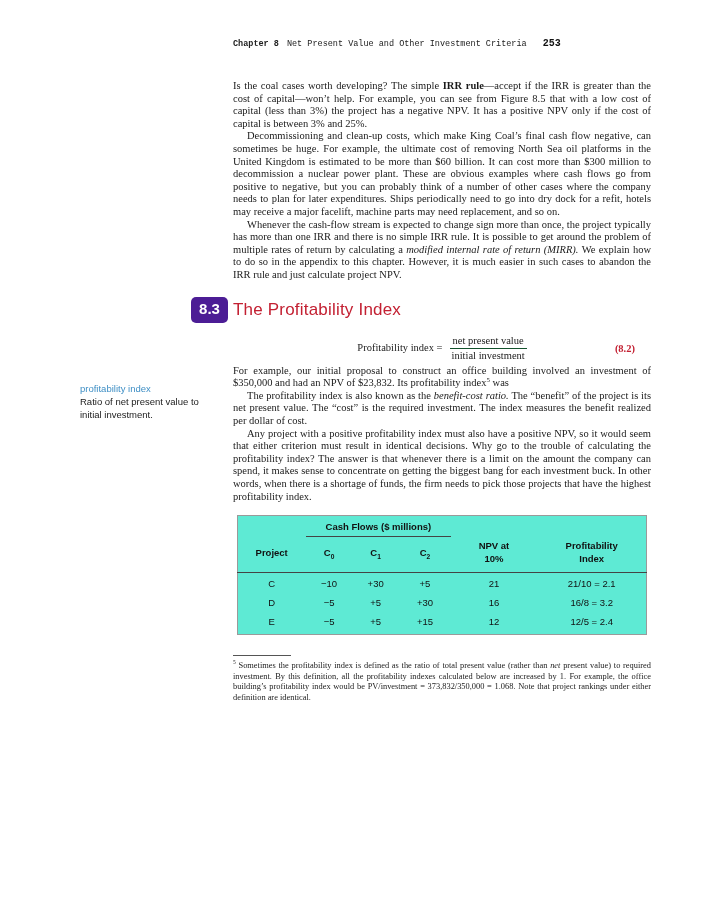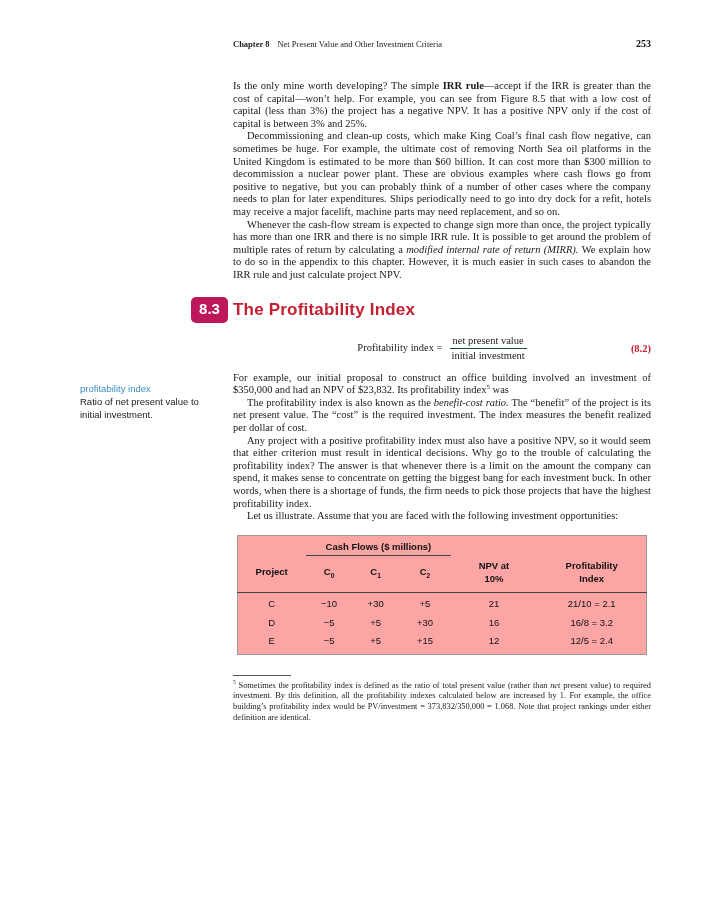"Chapter 8" .running-header { font-family: Liberation Serif, serif -> Liberation Mono, monospace; justify-content: space-between -> none }
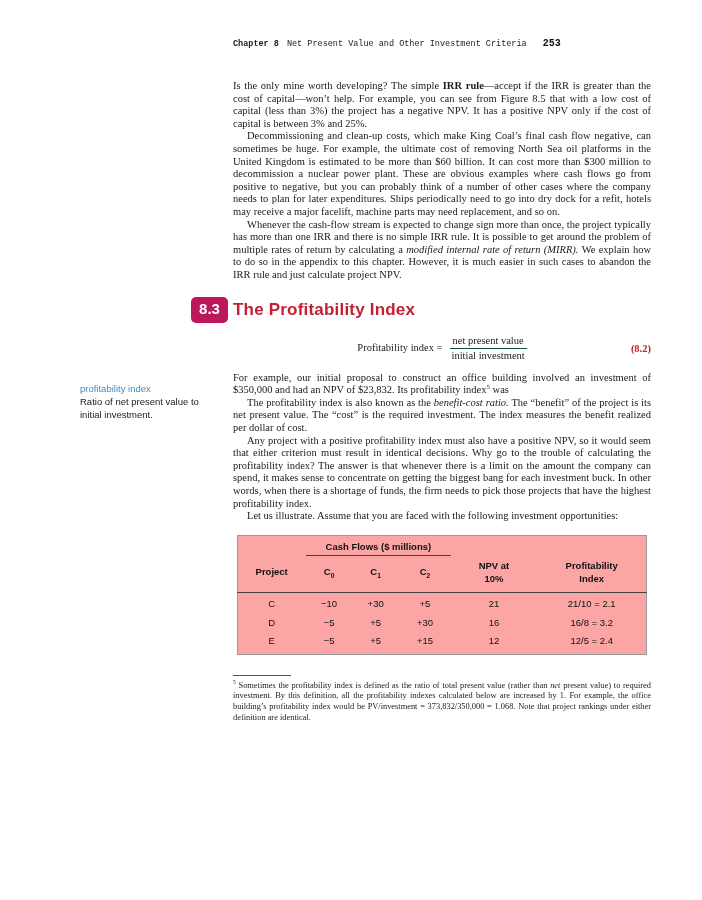"Is the only mine worth" span { text: only mine -> coal cases }
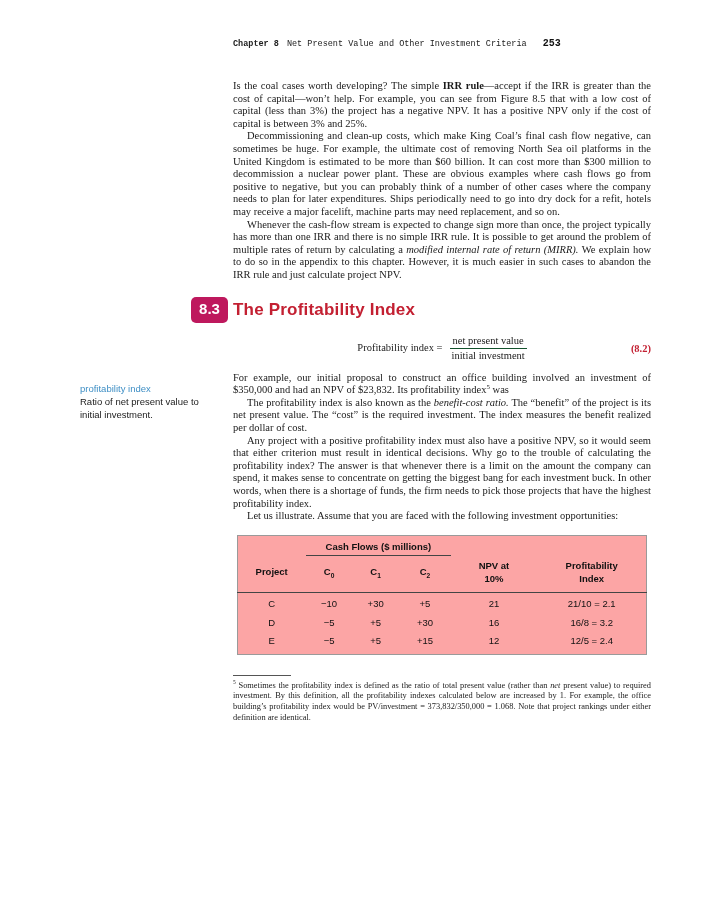"8.3" .section-num { background: #be185d -> #4c1d95 }
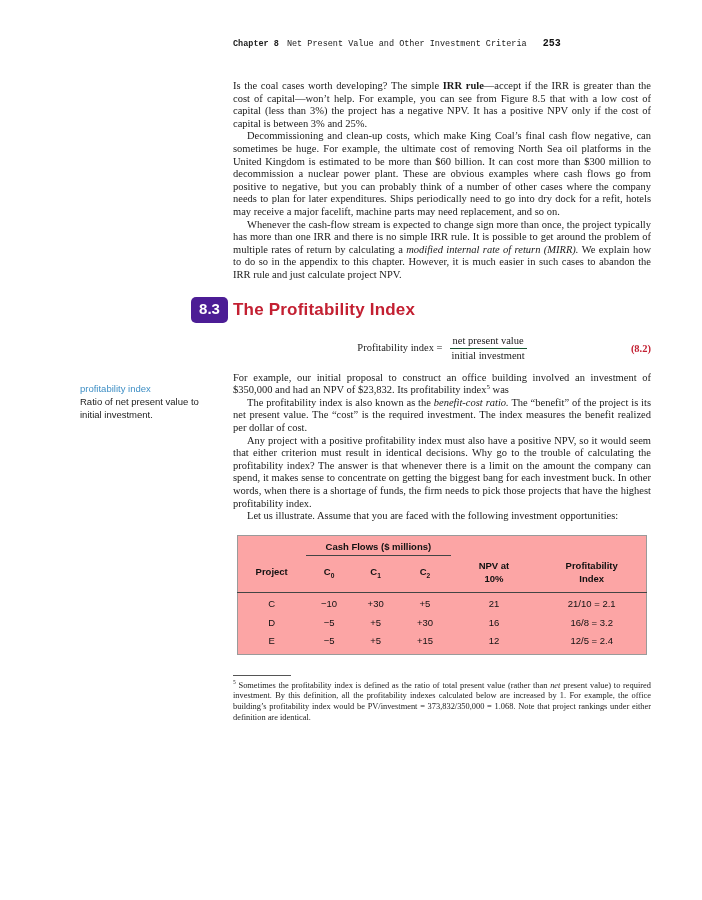"The Profitability Index" .section-title { font-weight: bold -> normal }
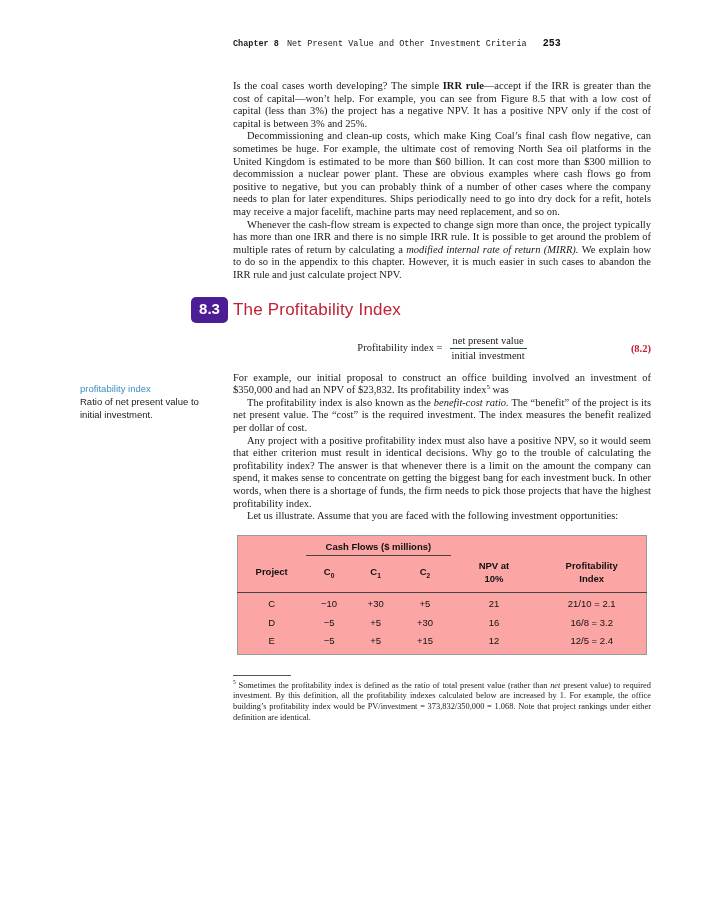"Profitability index =" .equation { margin: 9px 0 -> 2px 0 }
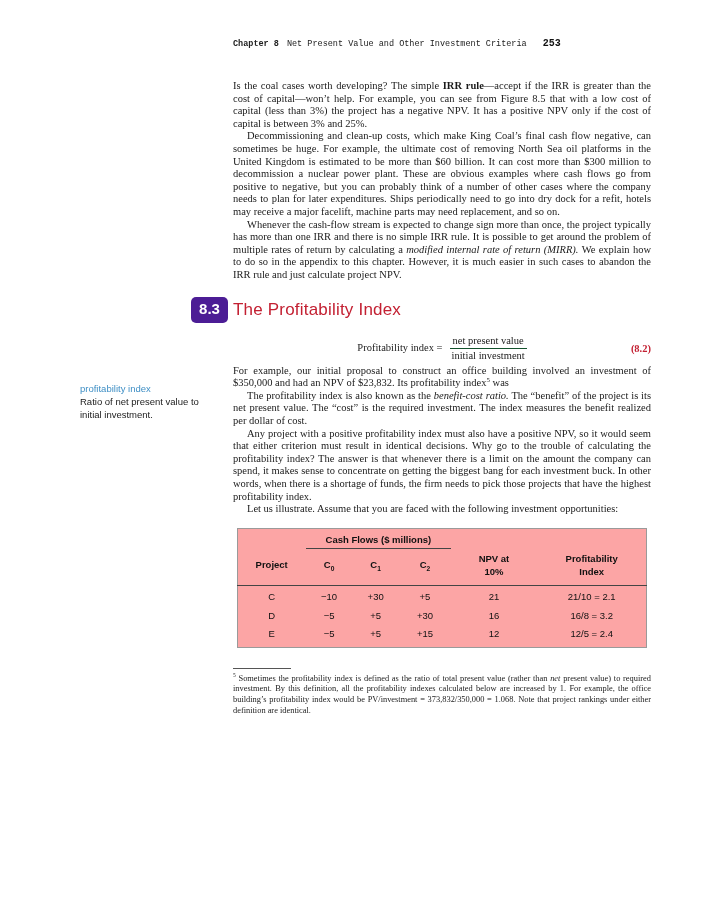"(8.2)" .eq-number { right: 0 -> 16px }
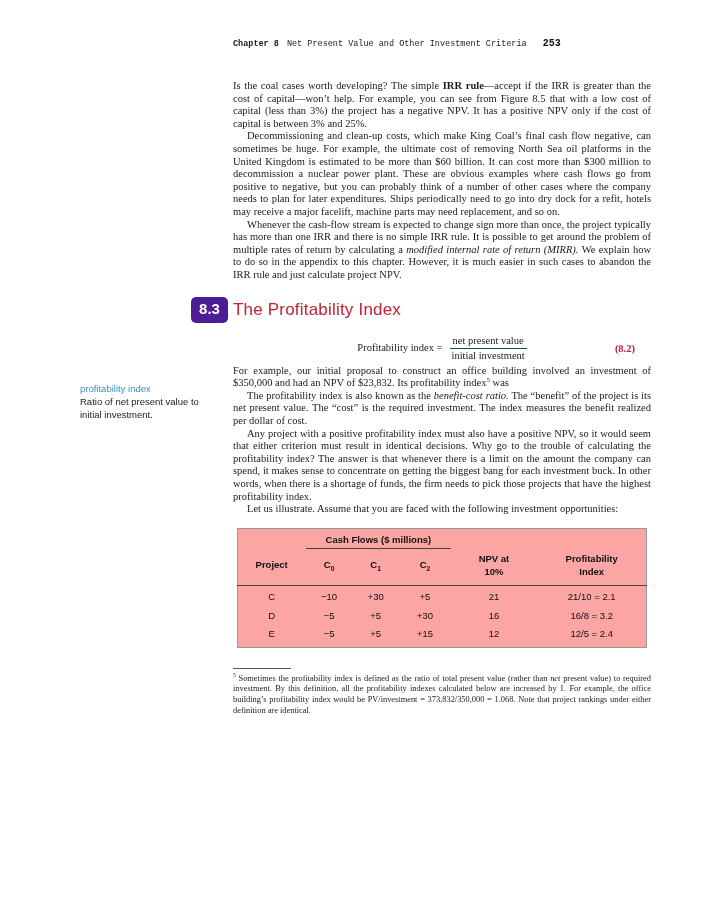"Let us illustrate. Assume that" p.para { html: <p><span>Let us illustrate. Assume that you are faced with the following investment opportunities:</span></p> -> none }
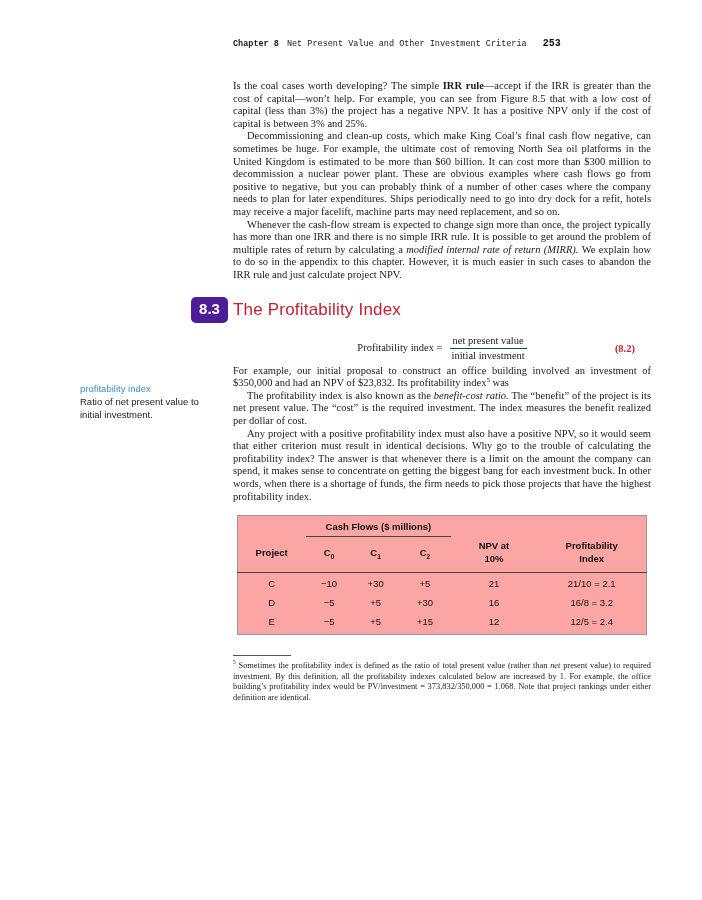"Cash Flows ($ millions)" .cf-table { background: #fca5a5 -> #5eead4 }
